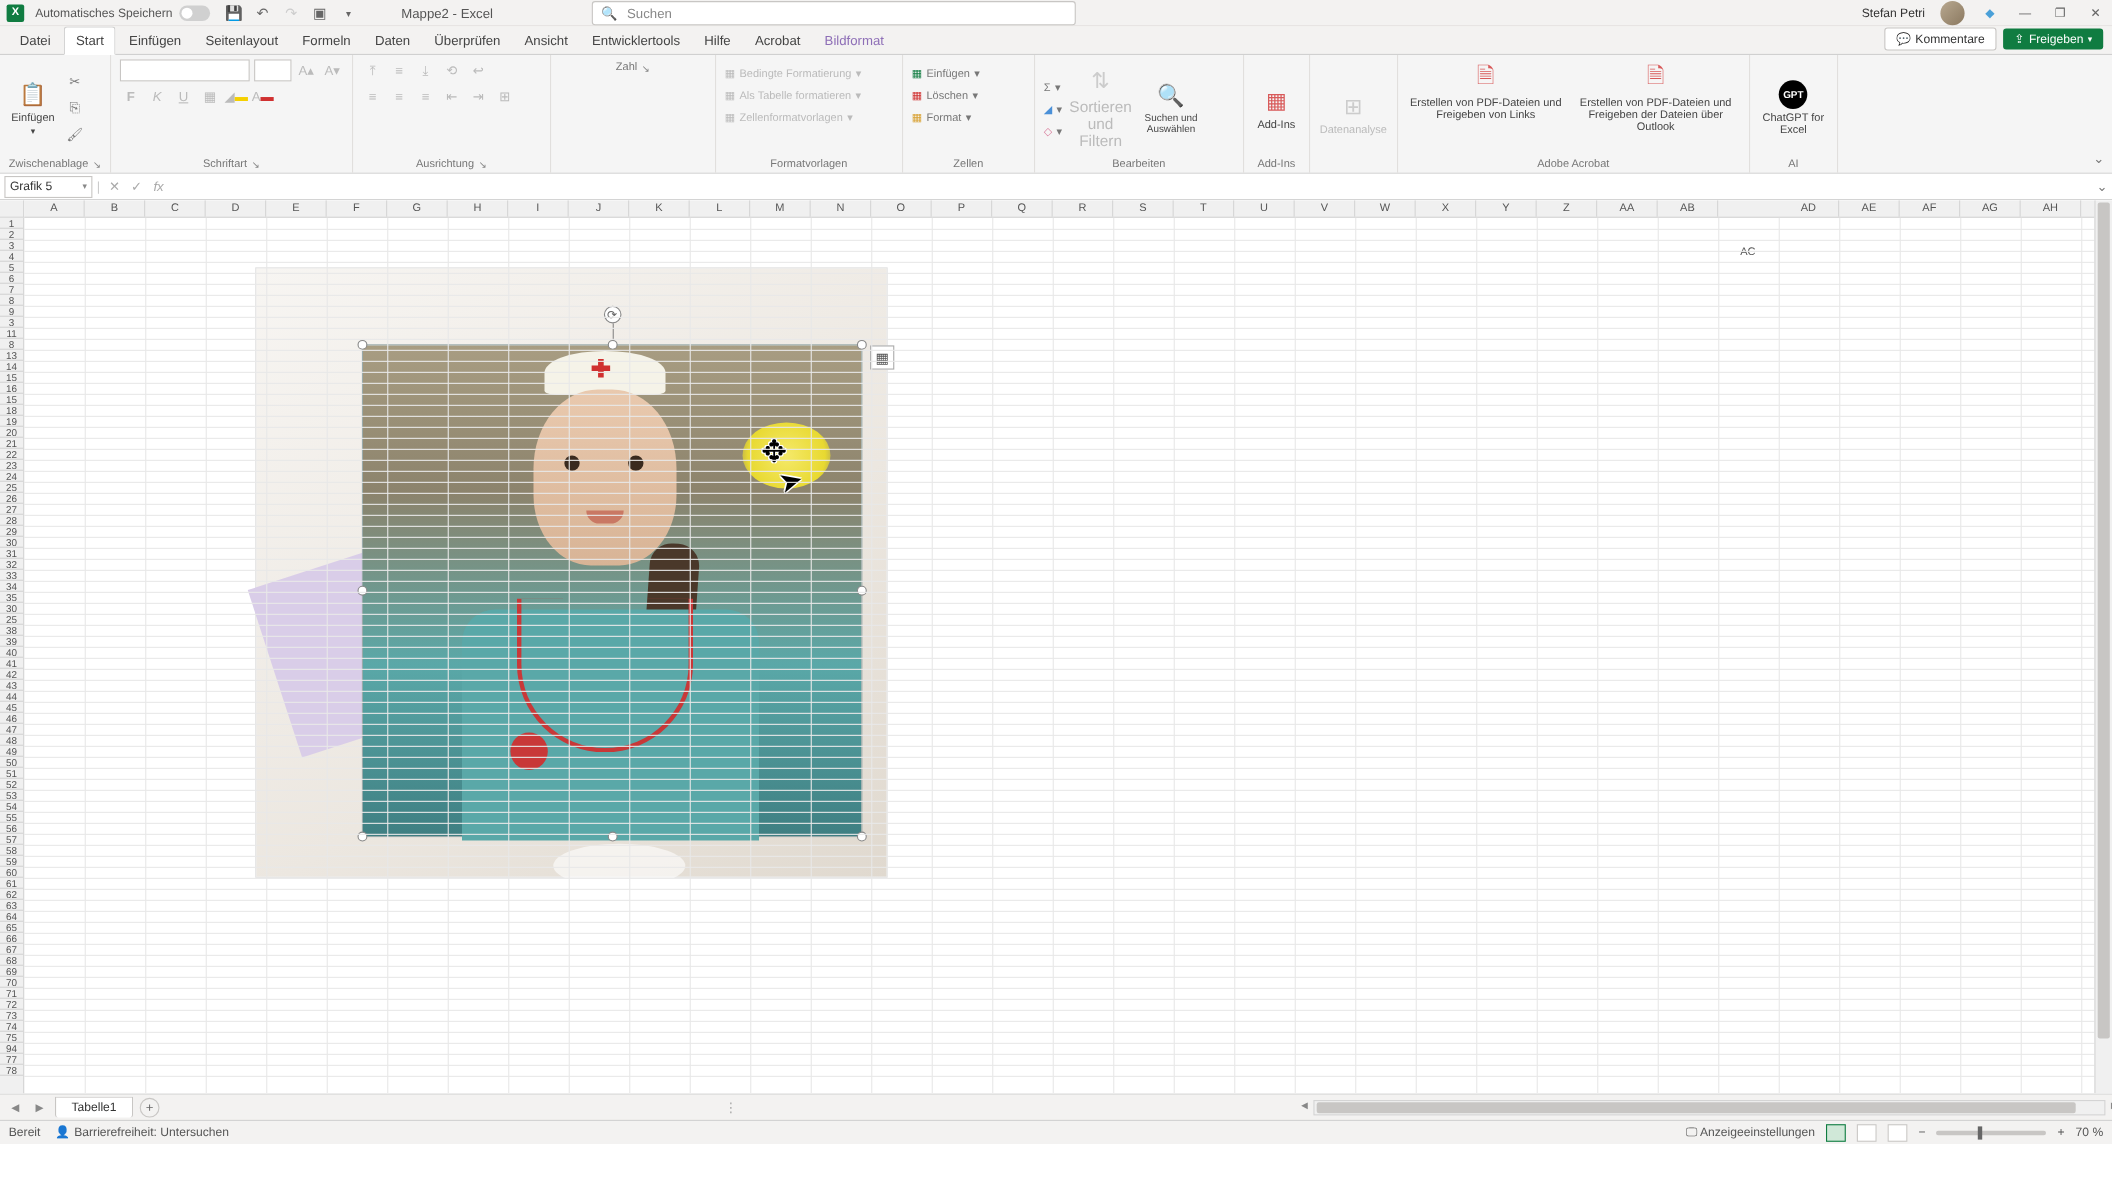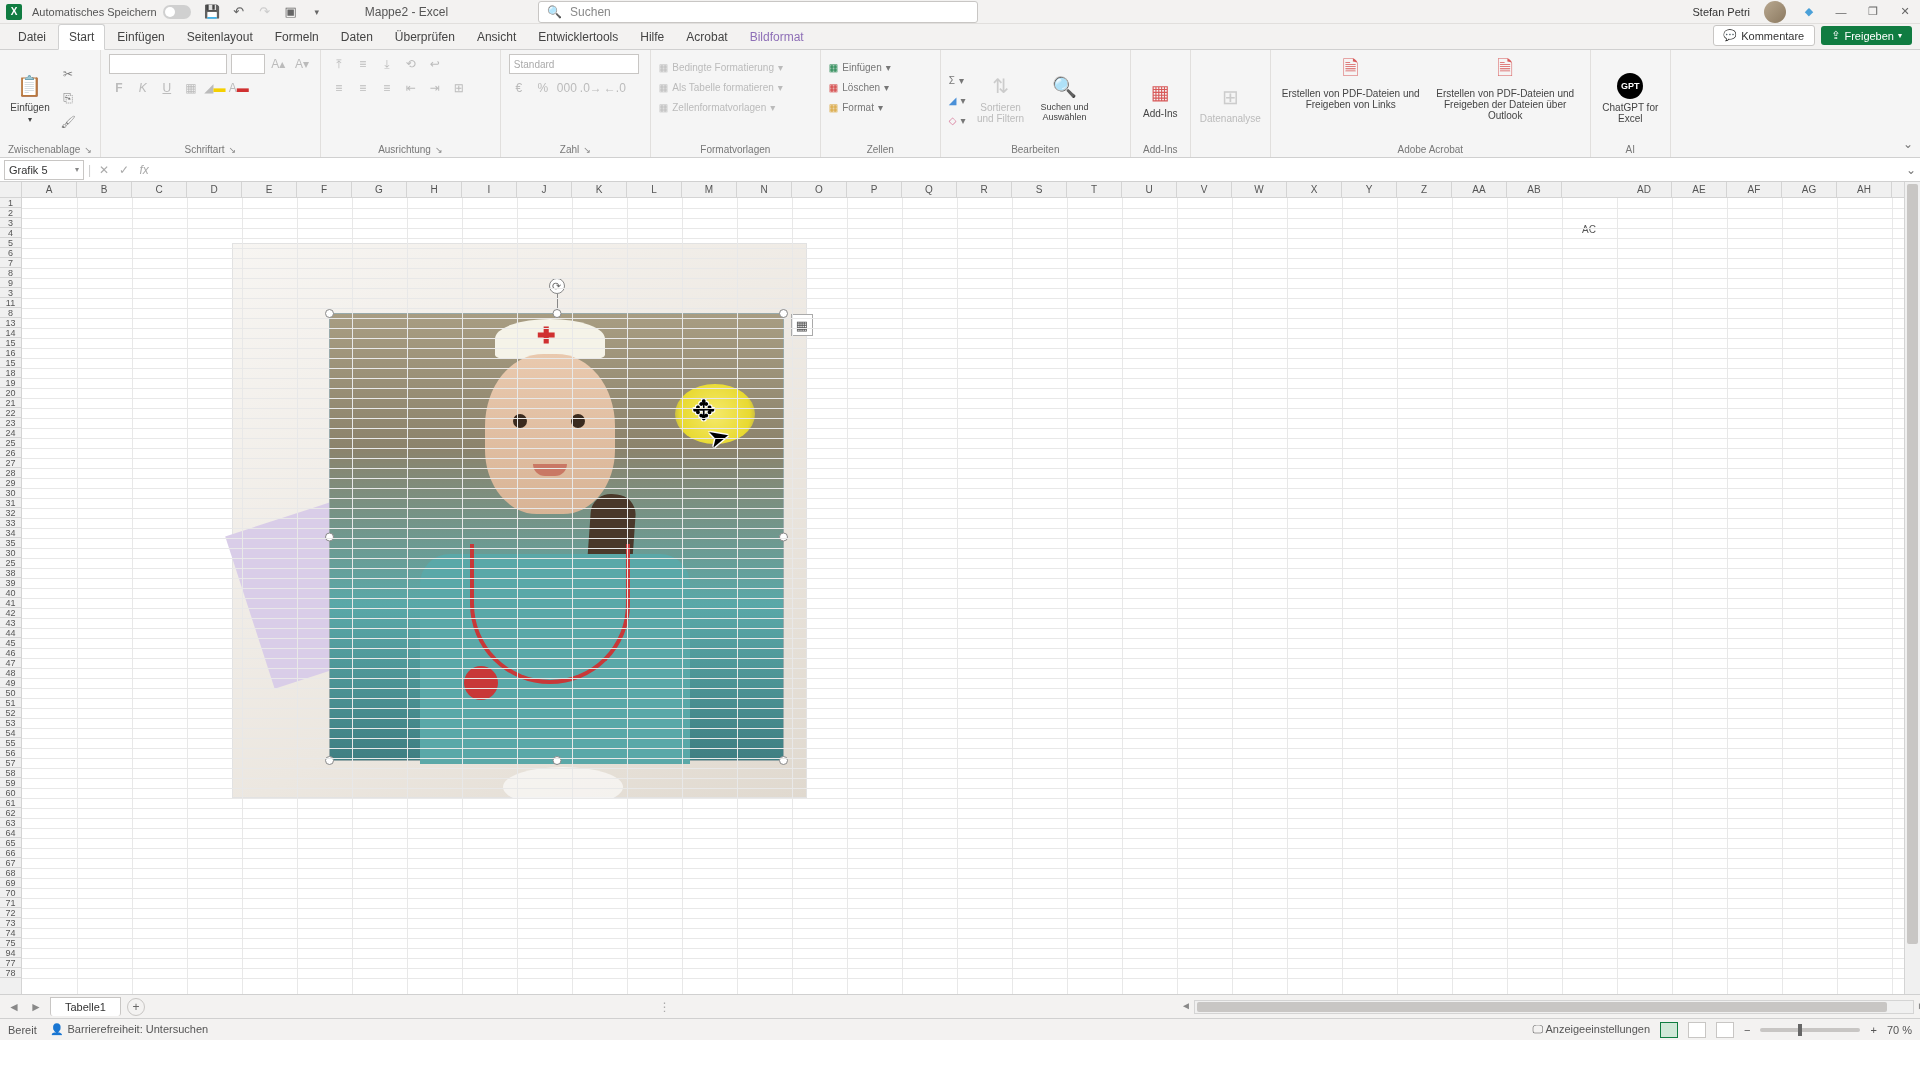"Standard" div.group-body { html: <div> <div>Standard</div> <div> <div>€</div> <div>%</div> <div>000</div> <div>.0→</div> <div>←.0</div> </div> </div> -> none }
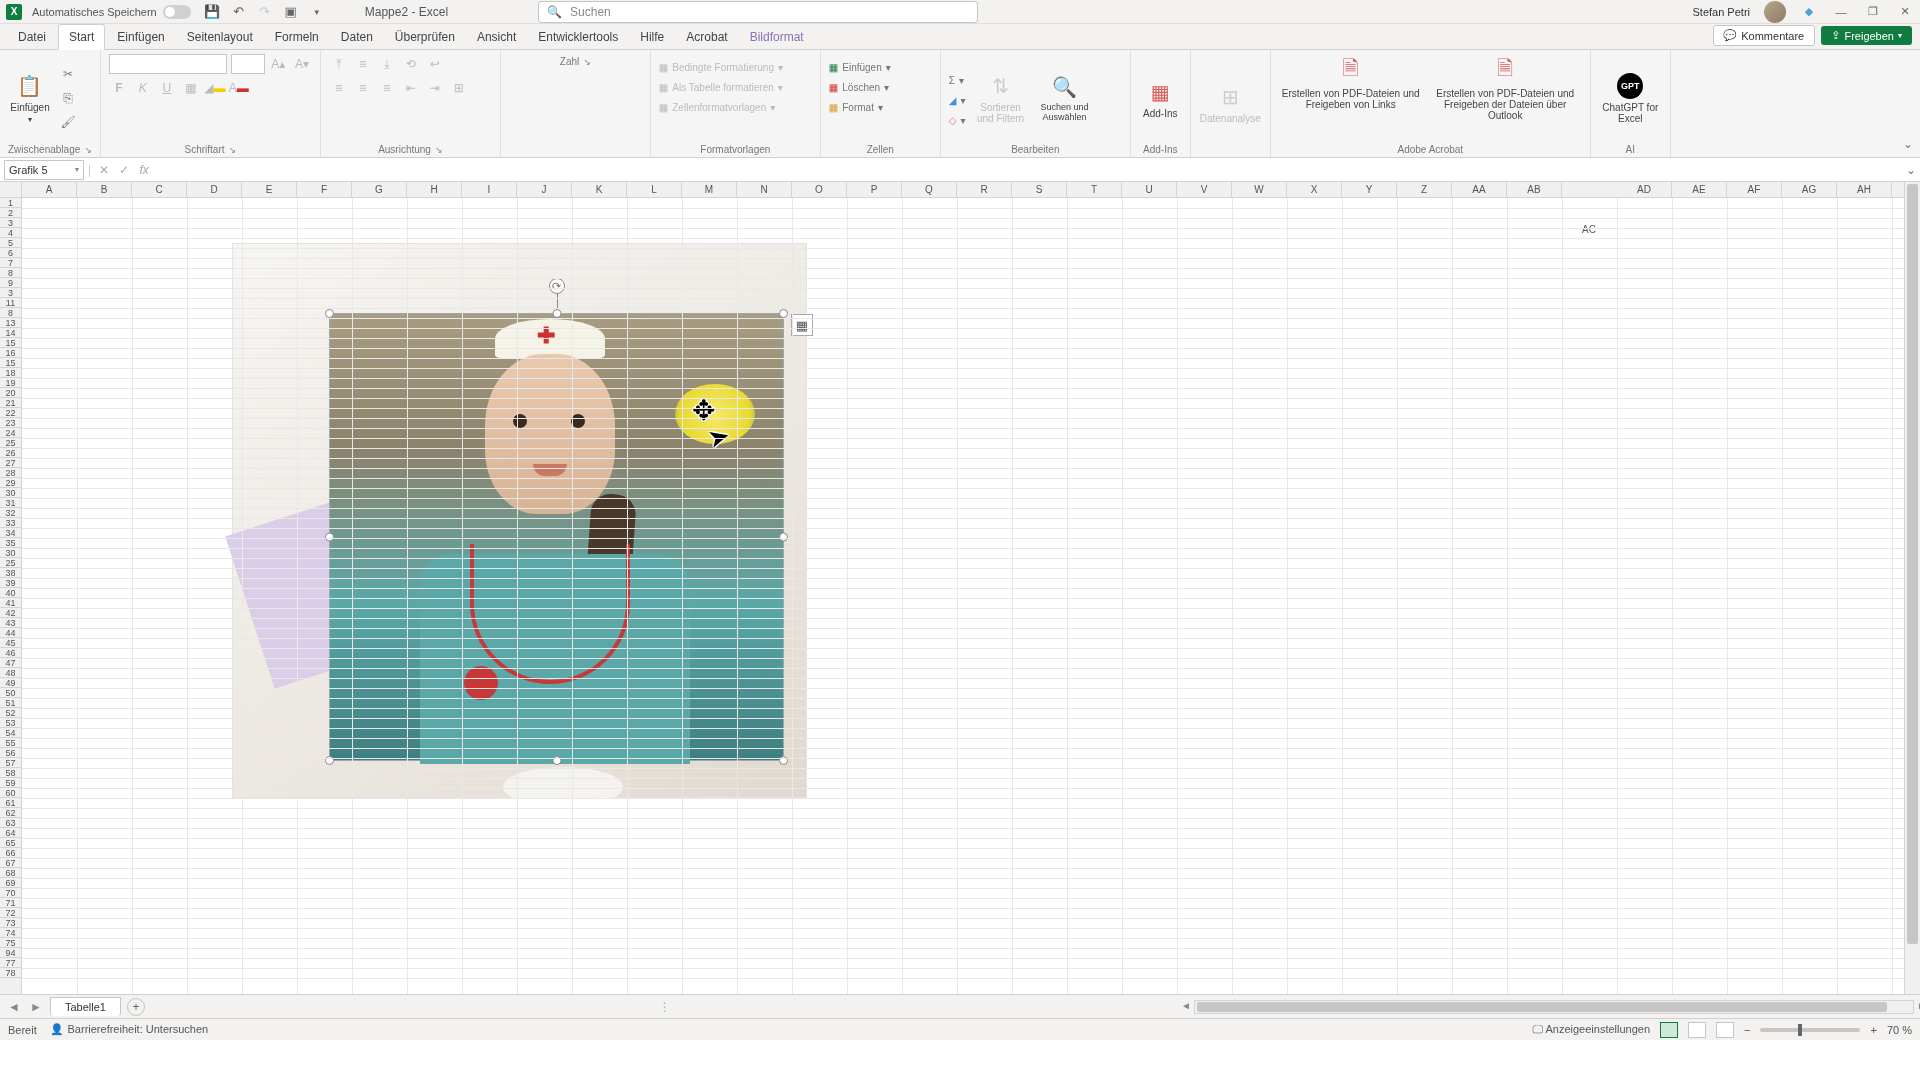"Sortieren und Filtern" span { font-size: 10px -> 14px }
